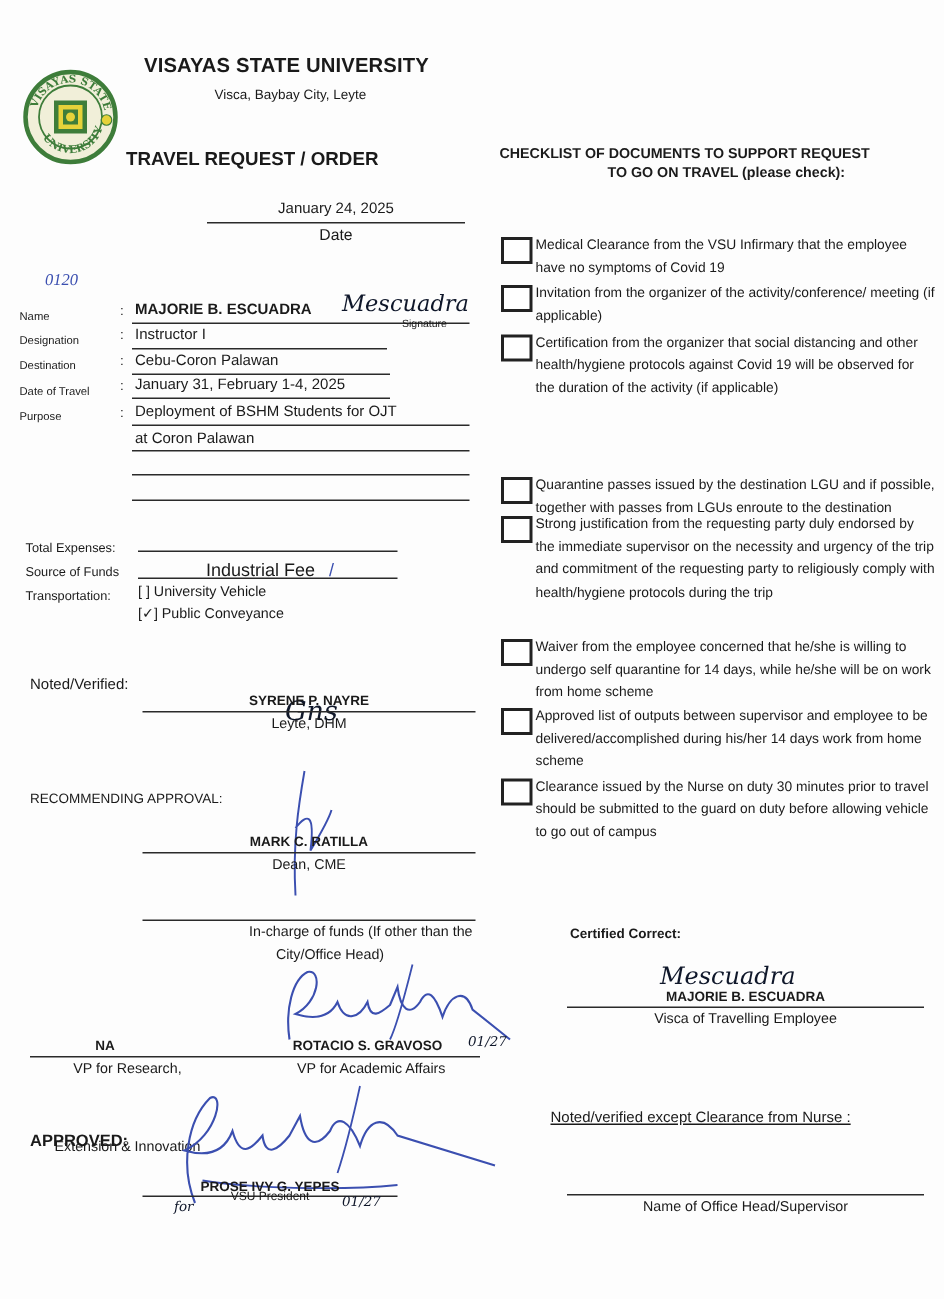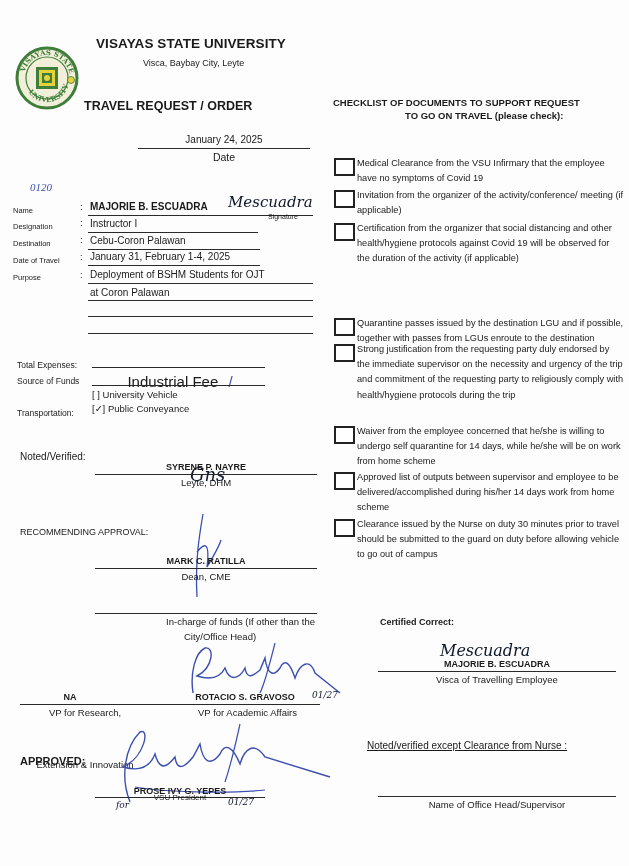"Industrial Fee /" .src-val { font-size: 15px -> 12px }
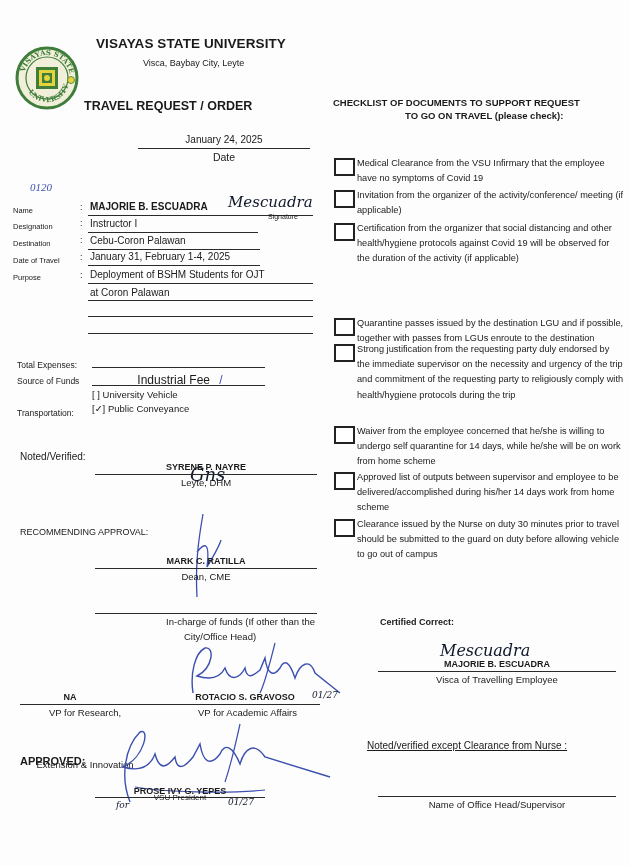"Transportation:" div.flbl { top: 408px -> 392px }
